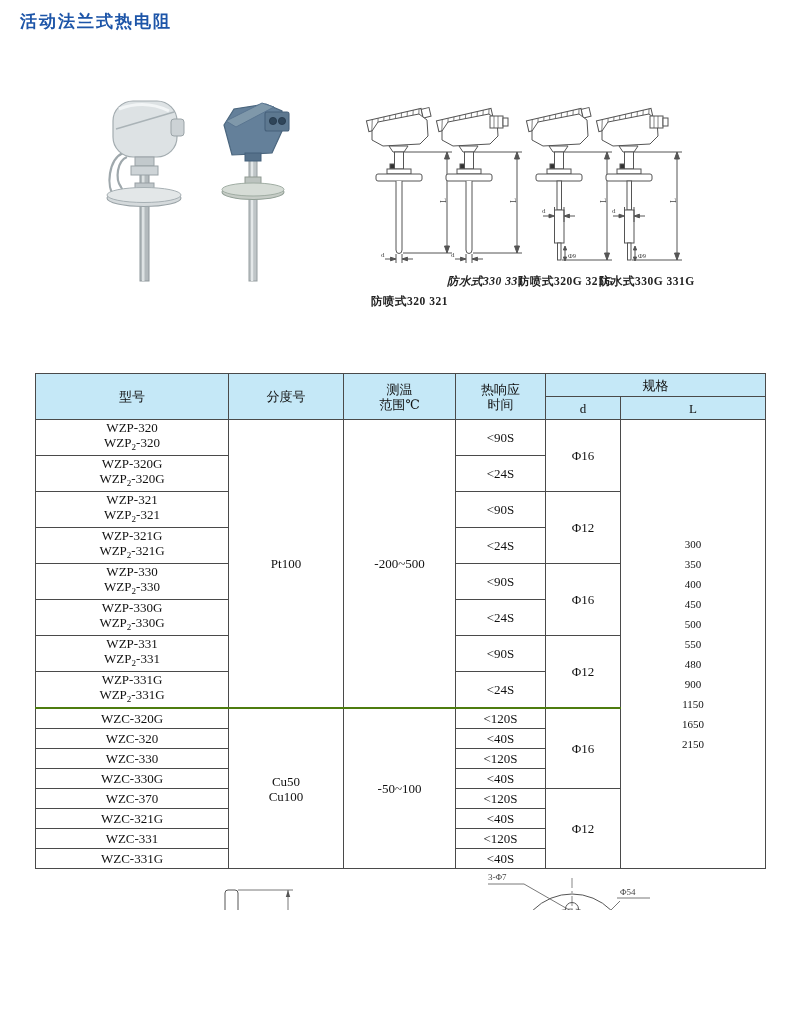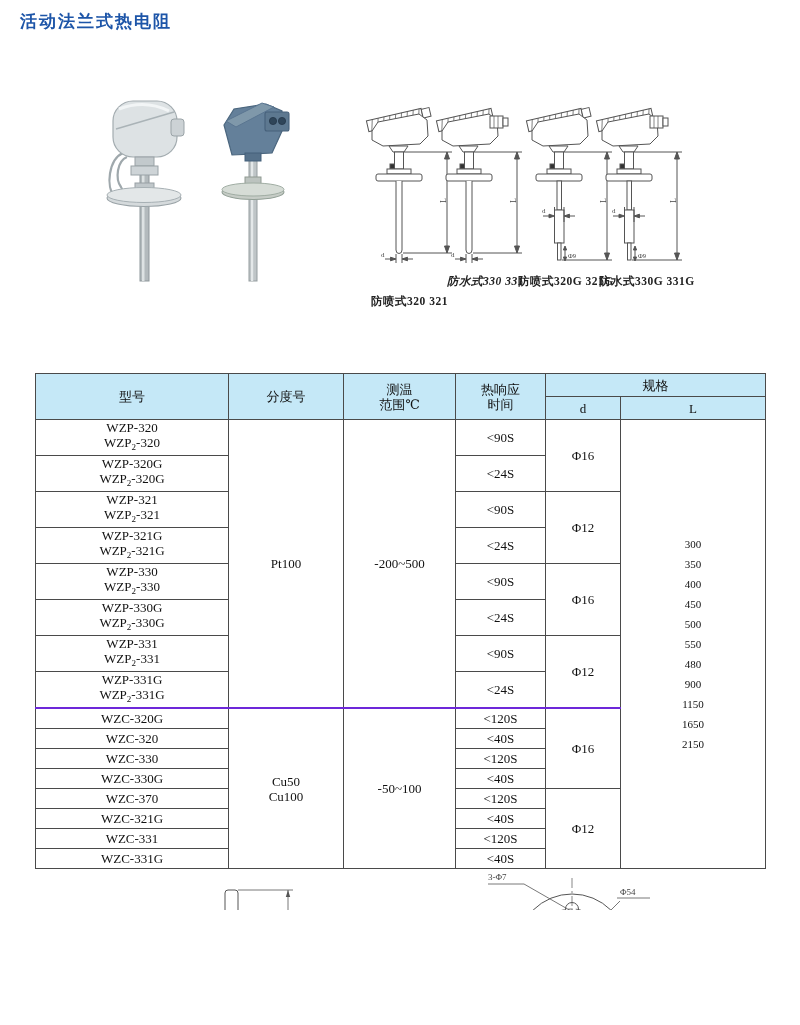"WZC-320G" tr.section-start td { border-top: 2px solid #6d28d9 -> 2px solid #4d7c0f }
